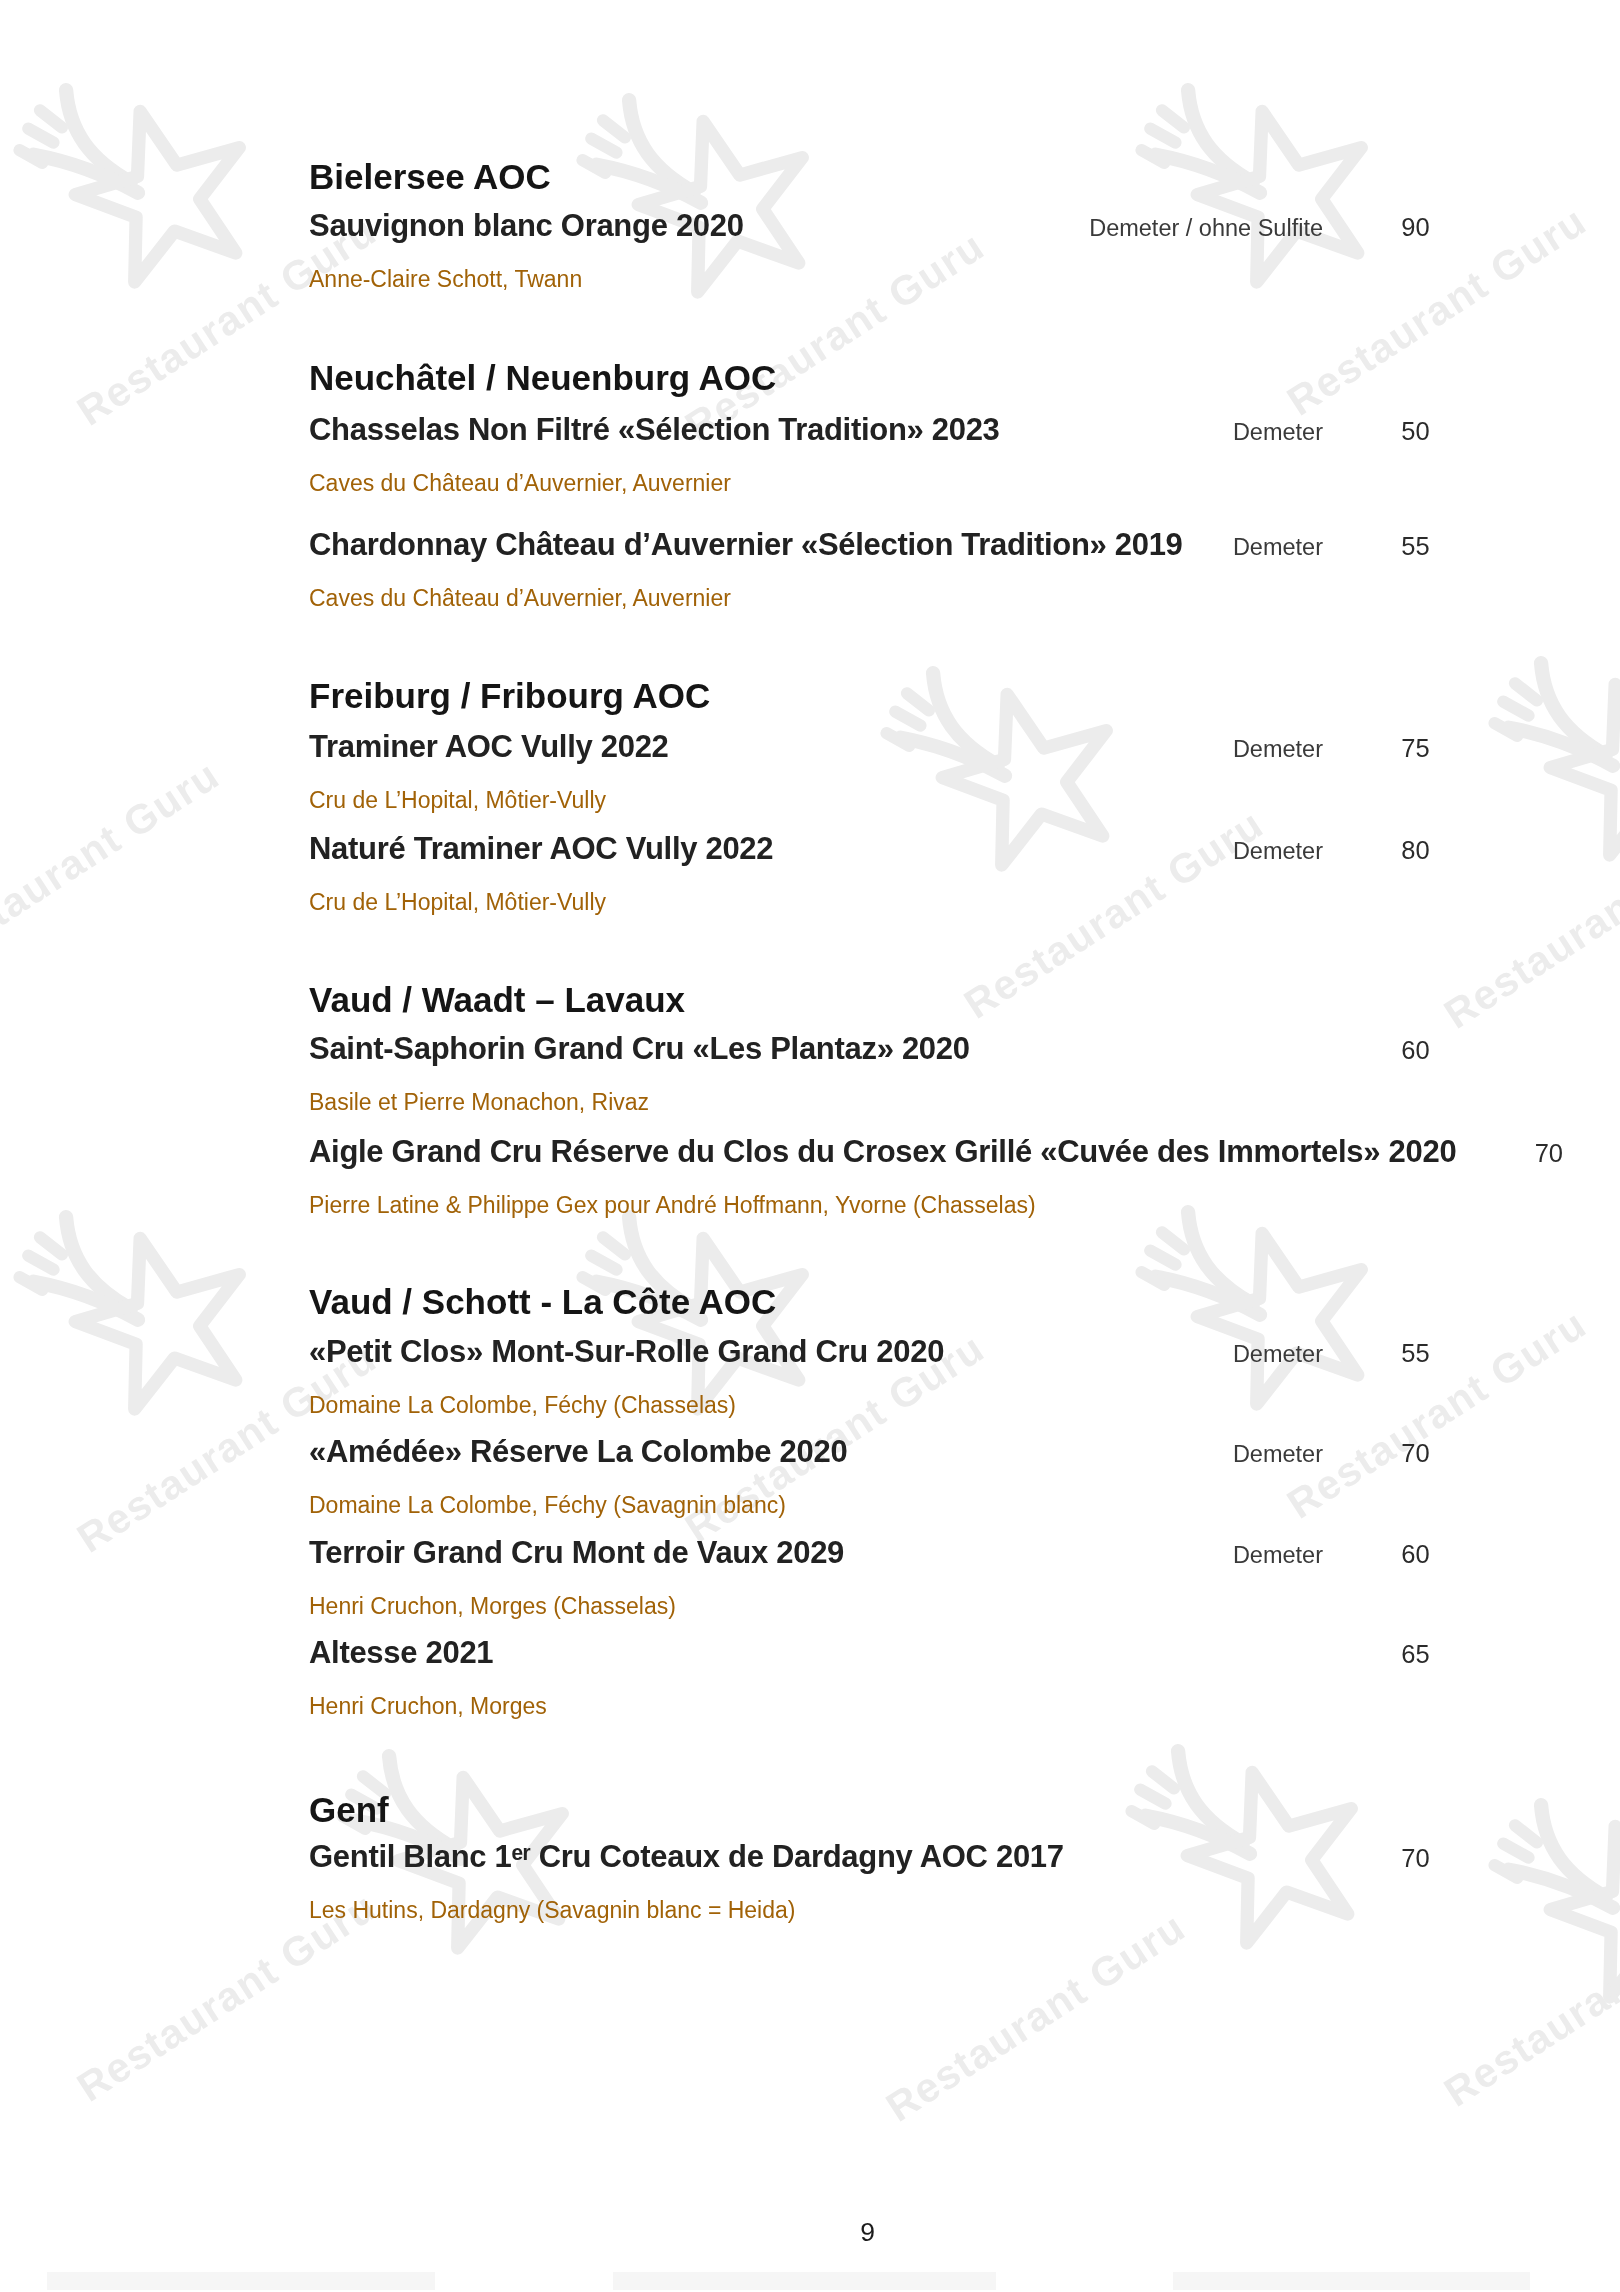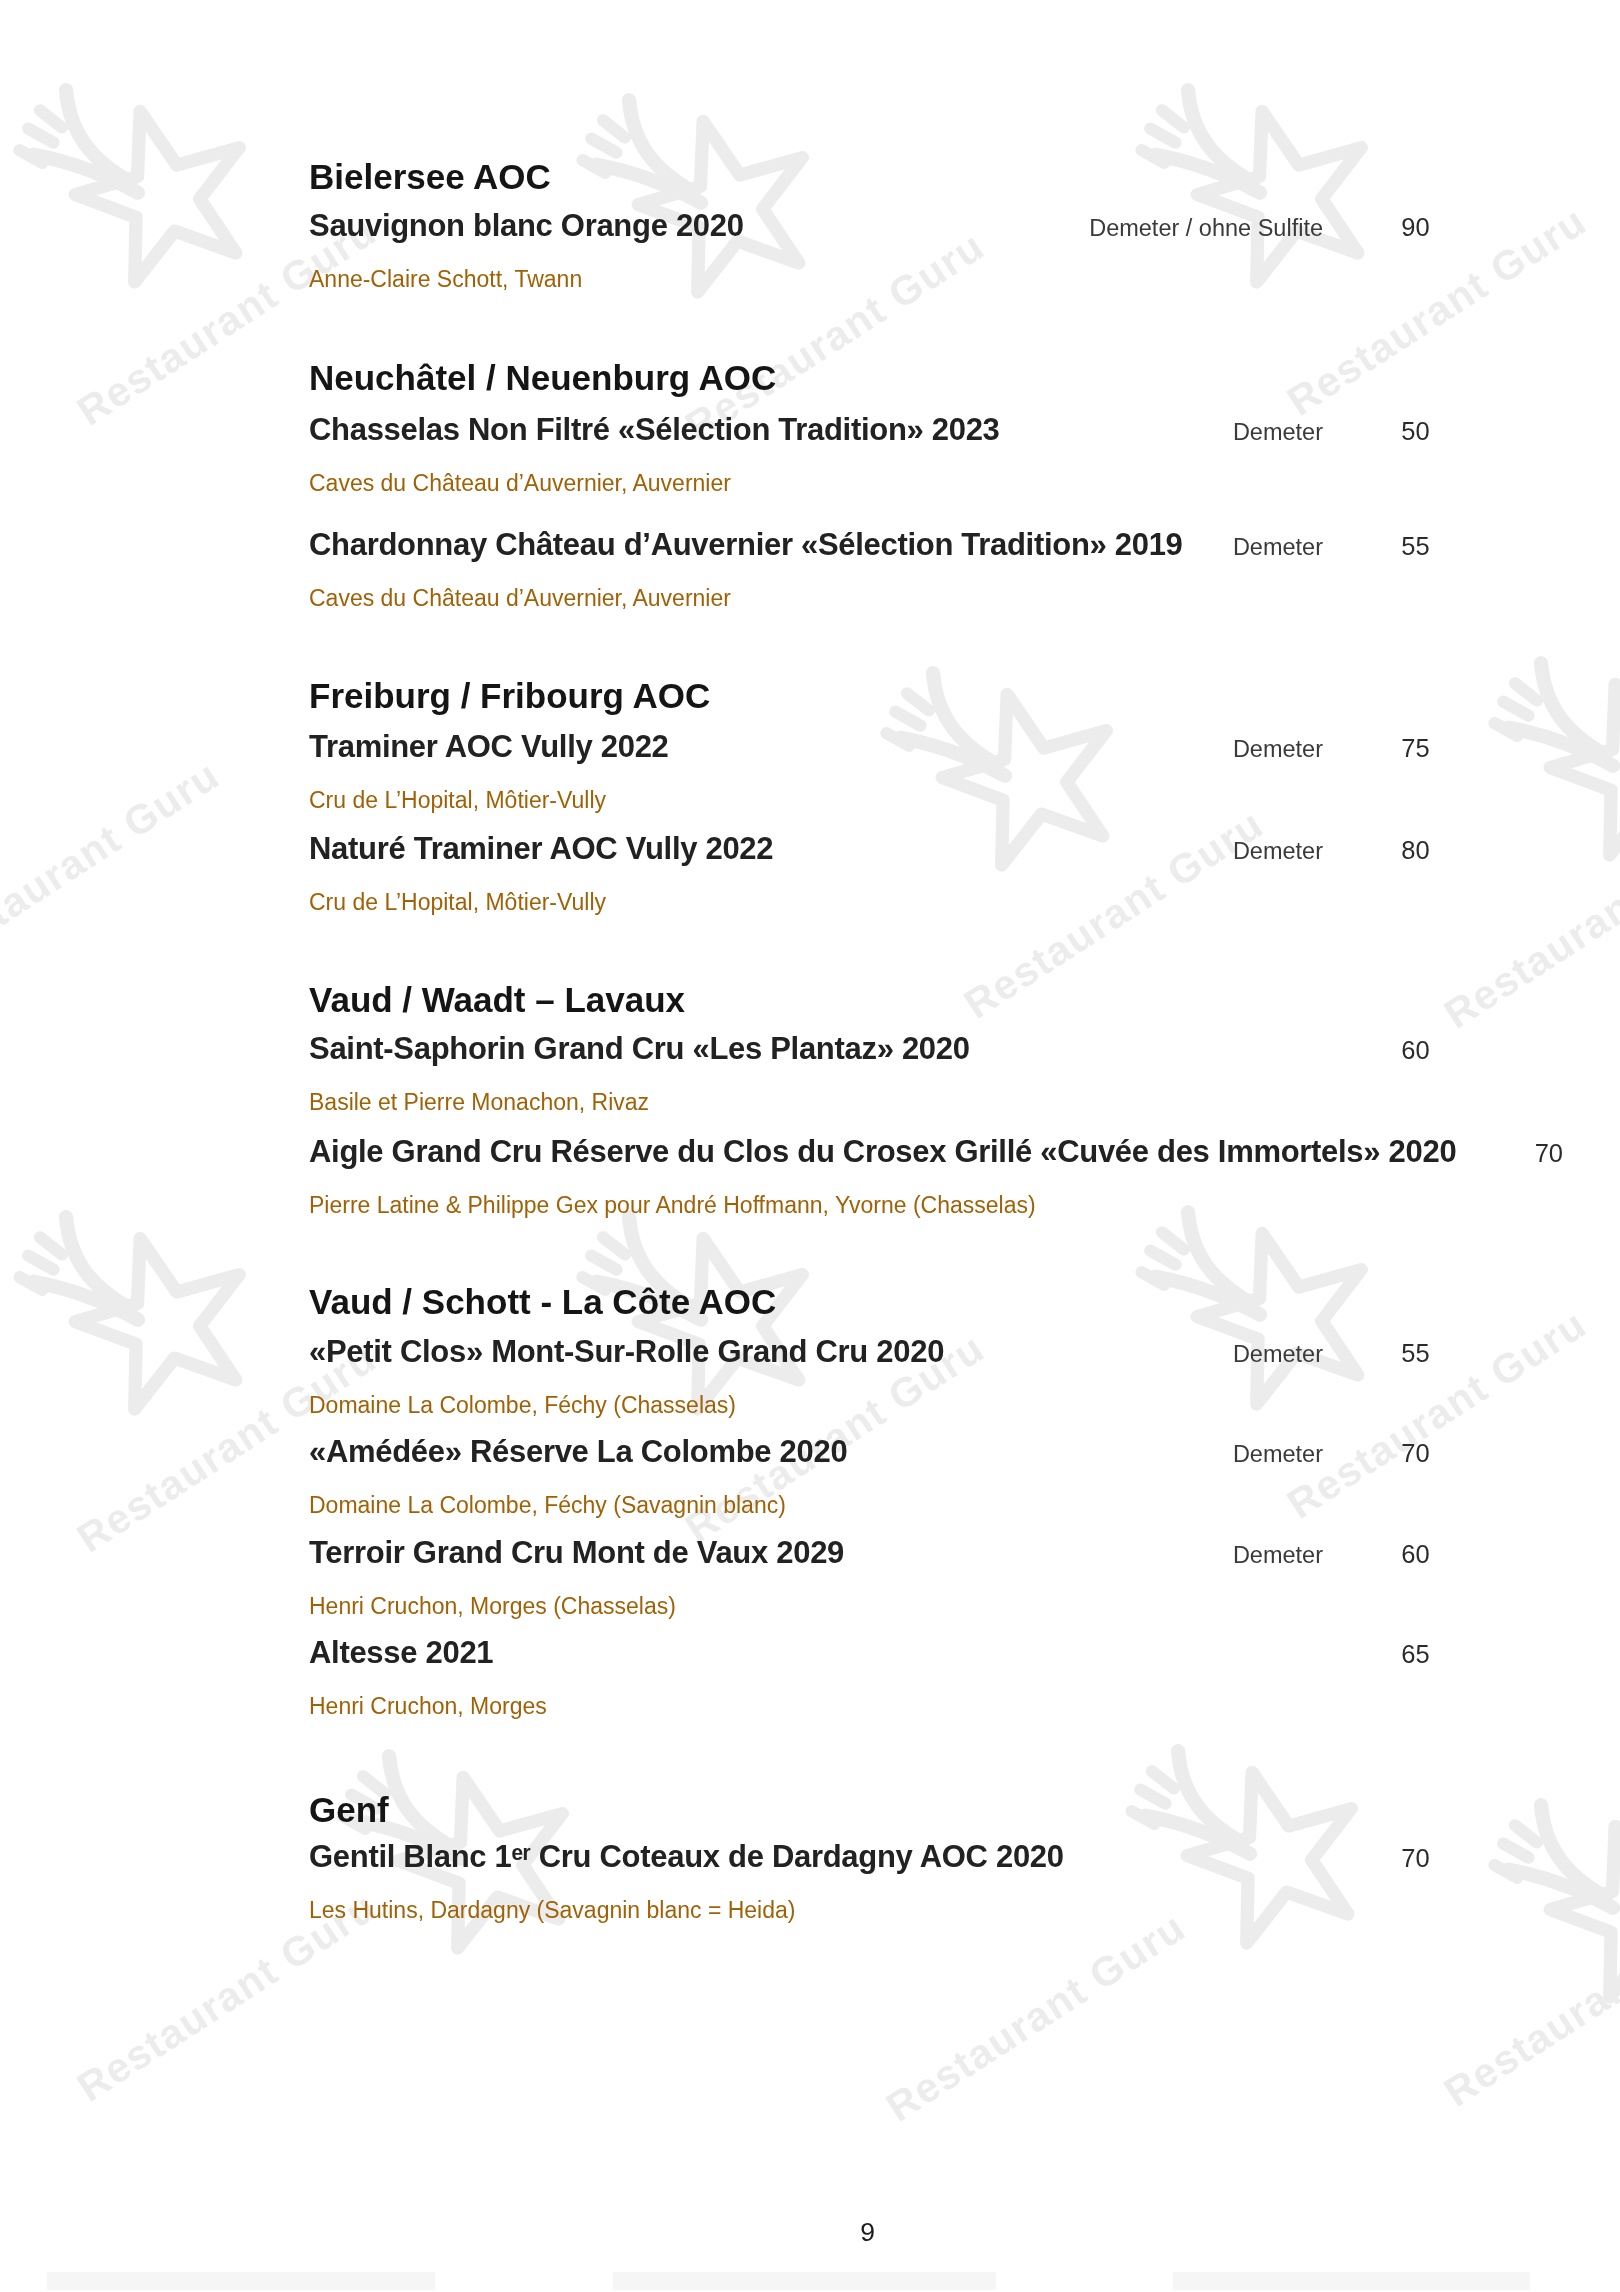"Gentil Blanc 1ᵉʳ Cru Coteaux" span.wine-name { text: 2020 -> 2017 }
